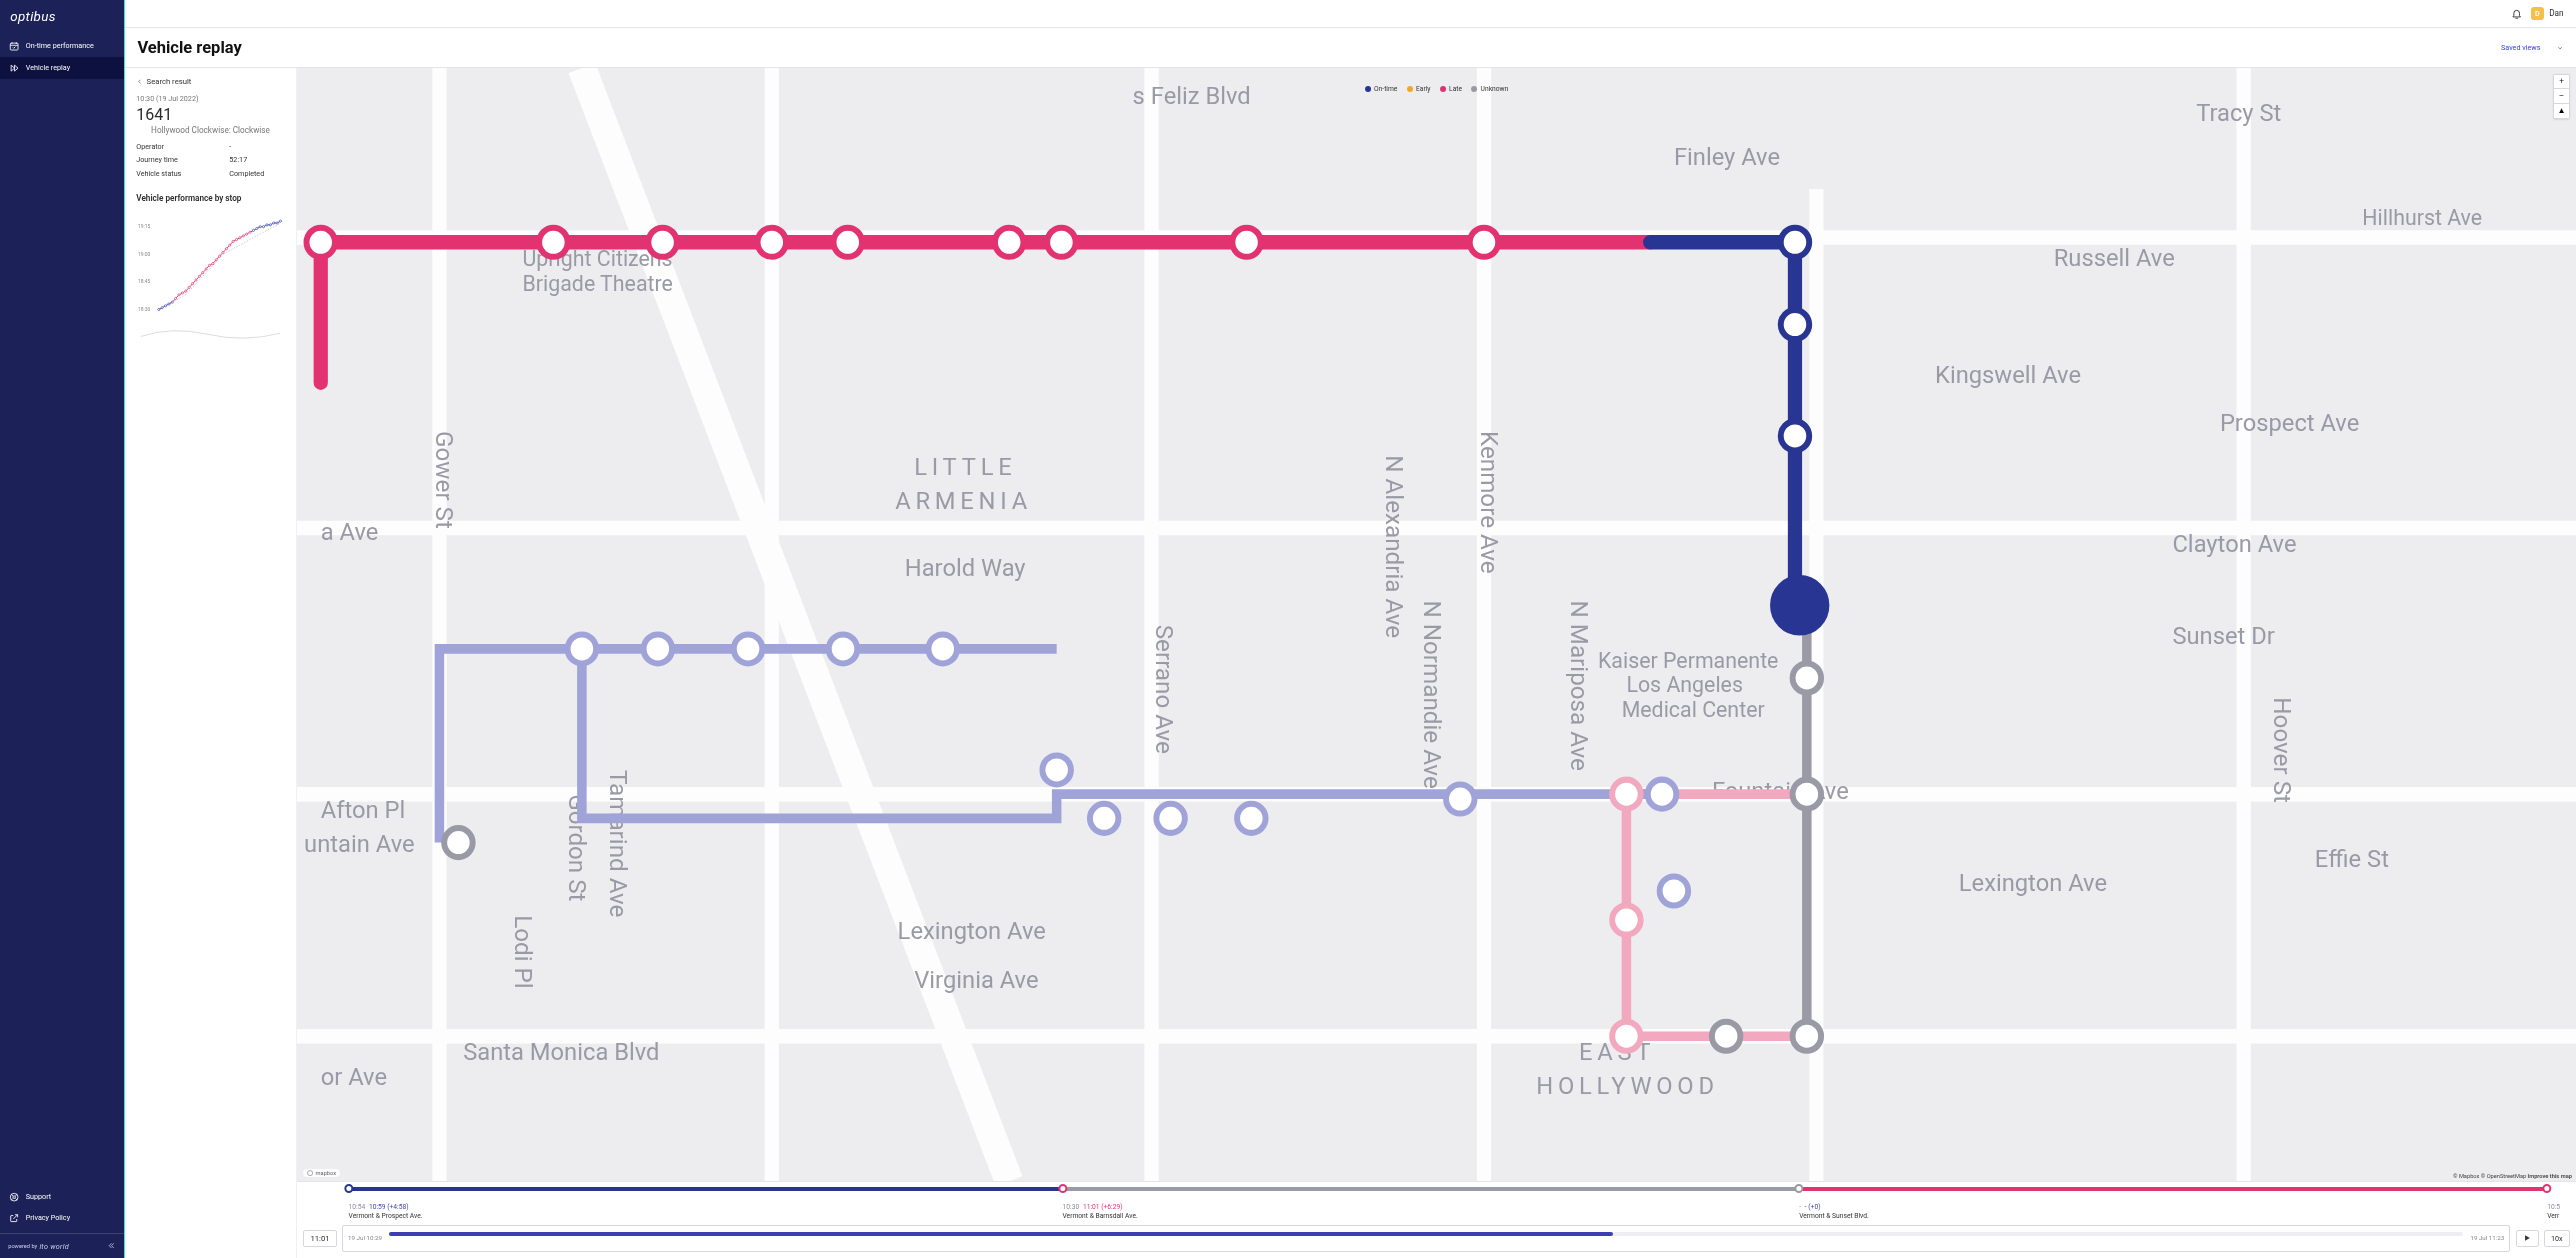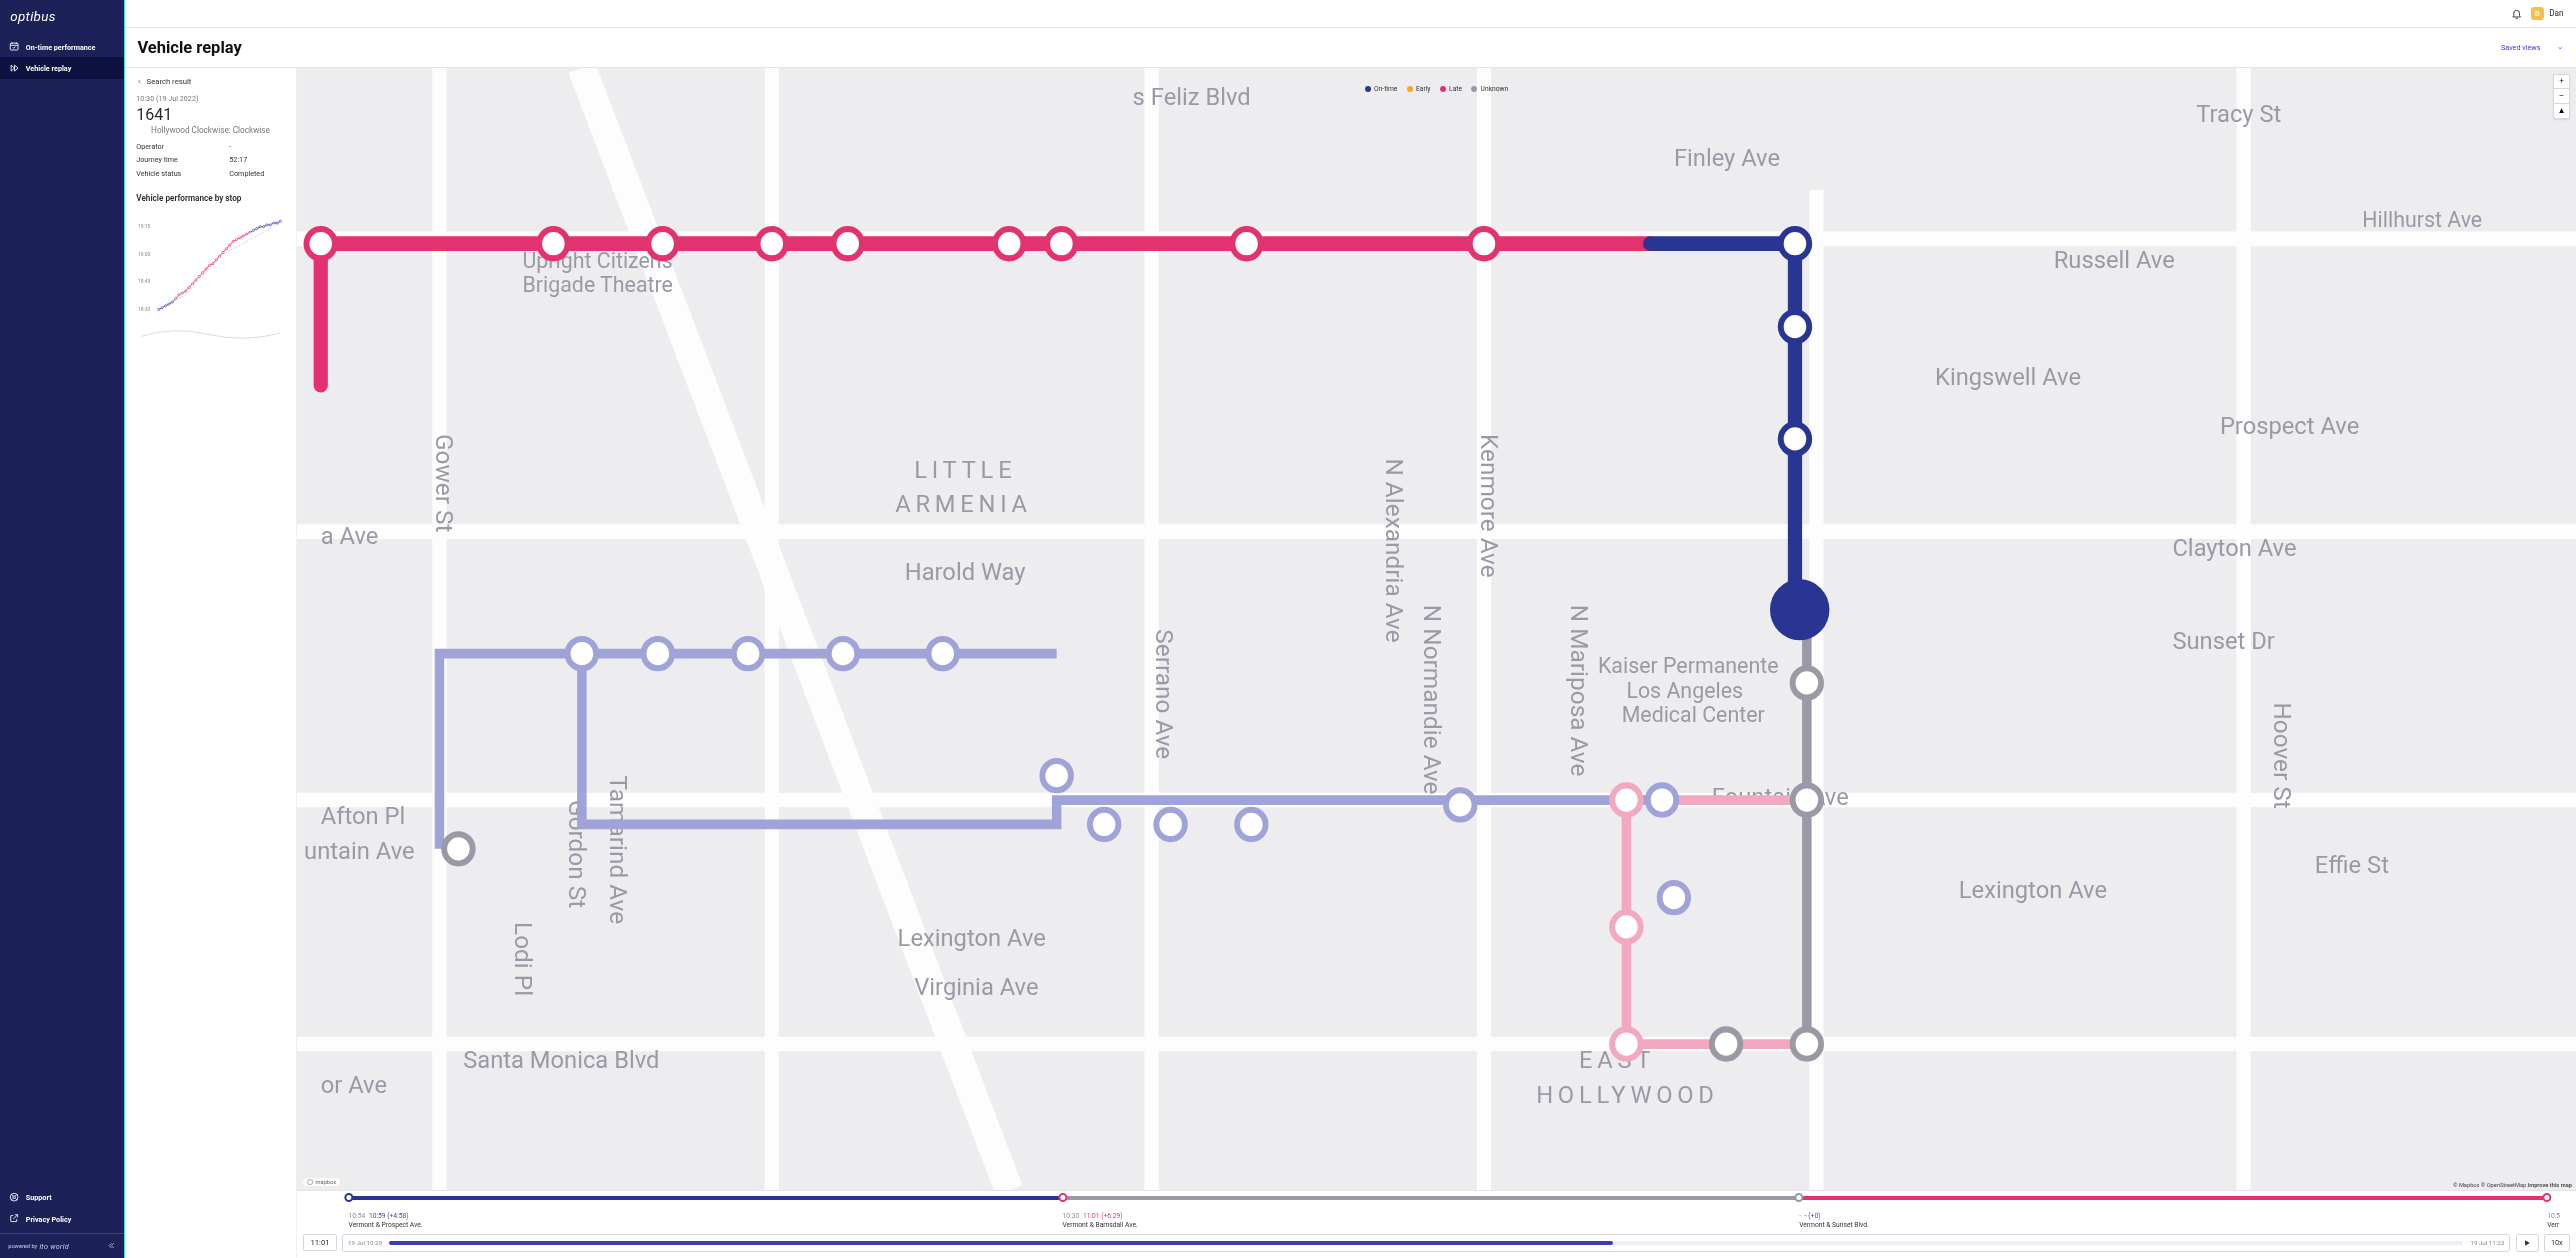"On-time performance" .nav-item { align-items: flex-end -> flex-start; font-weight: bold -> none }
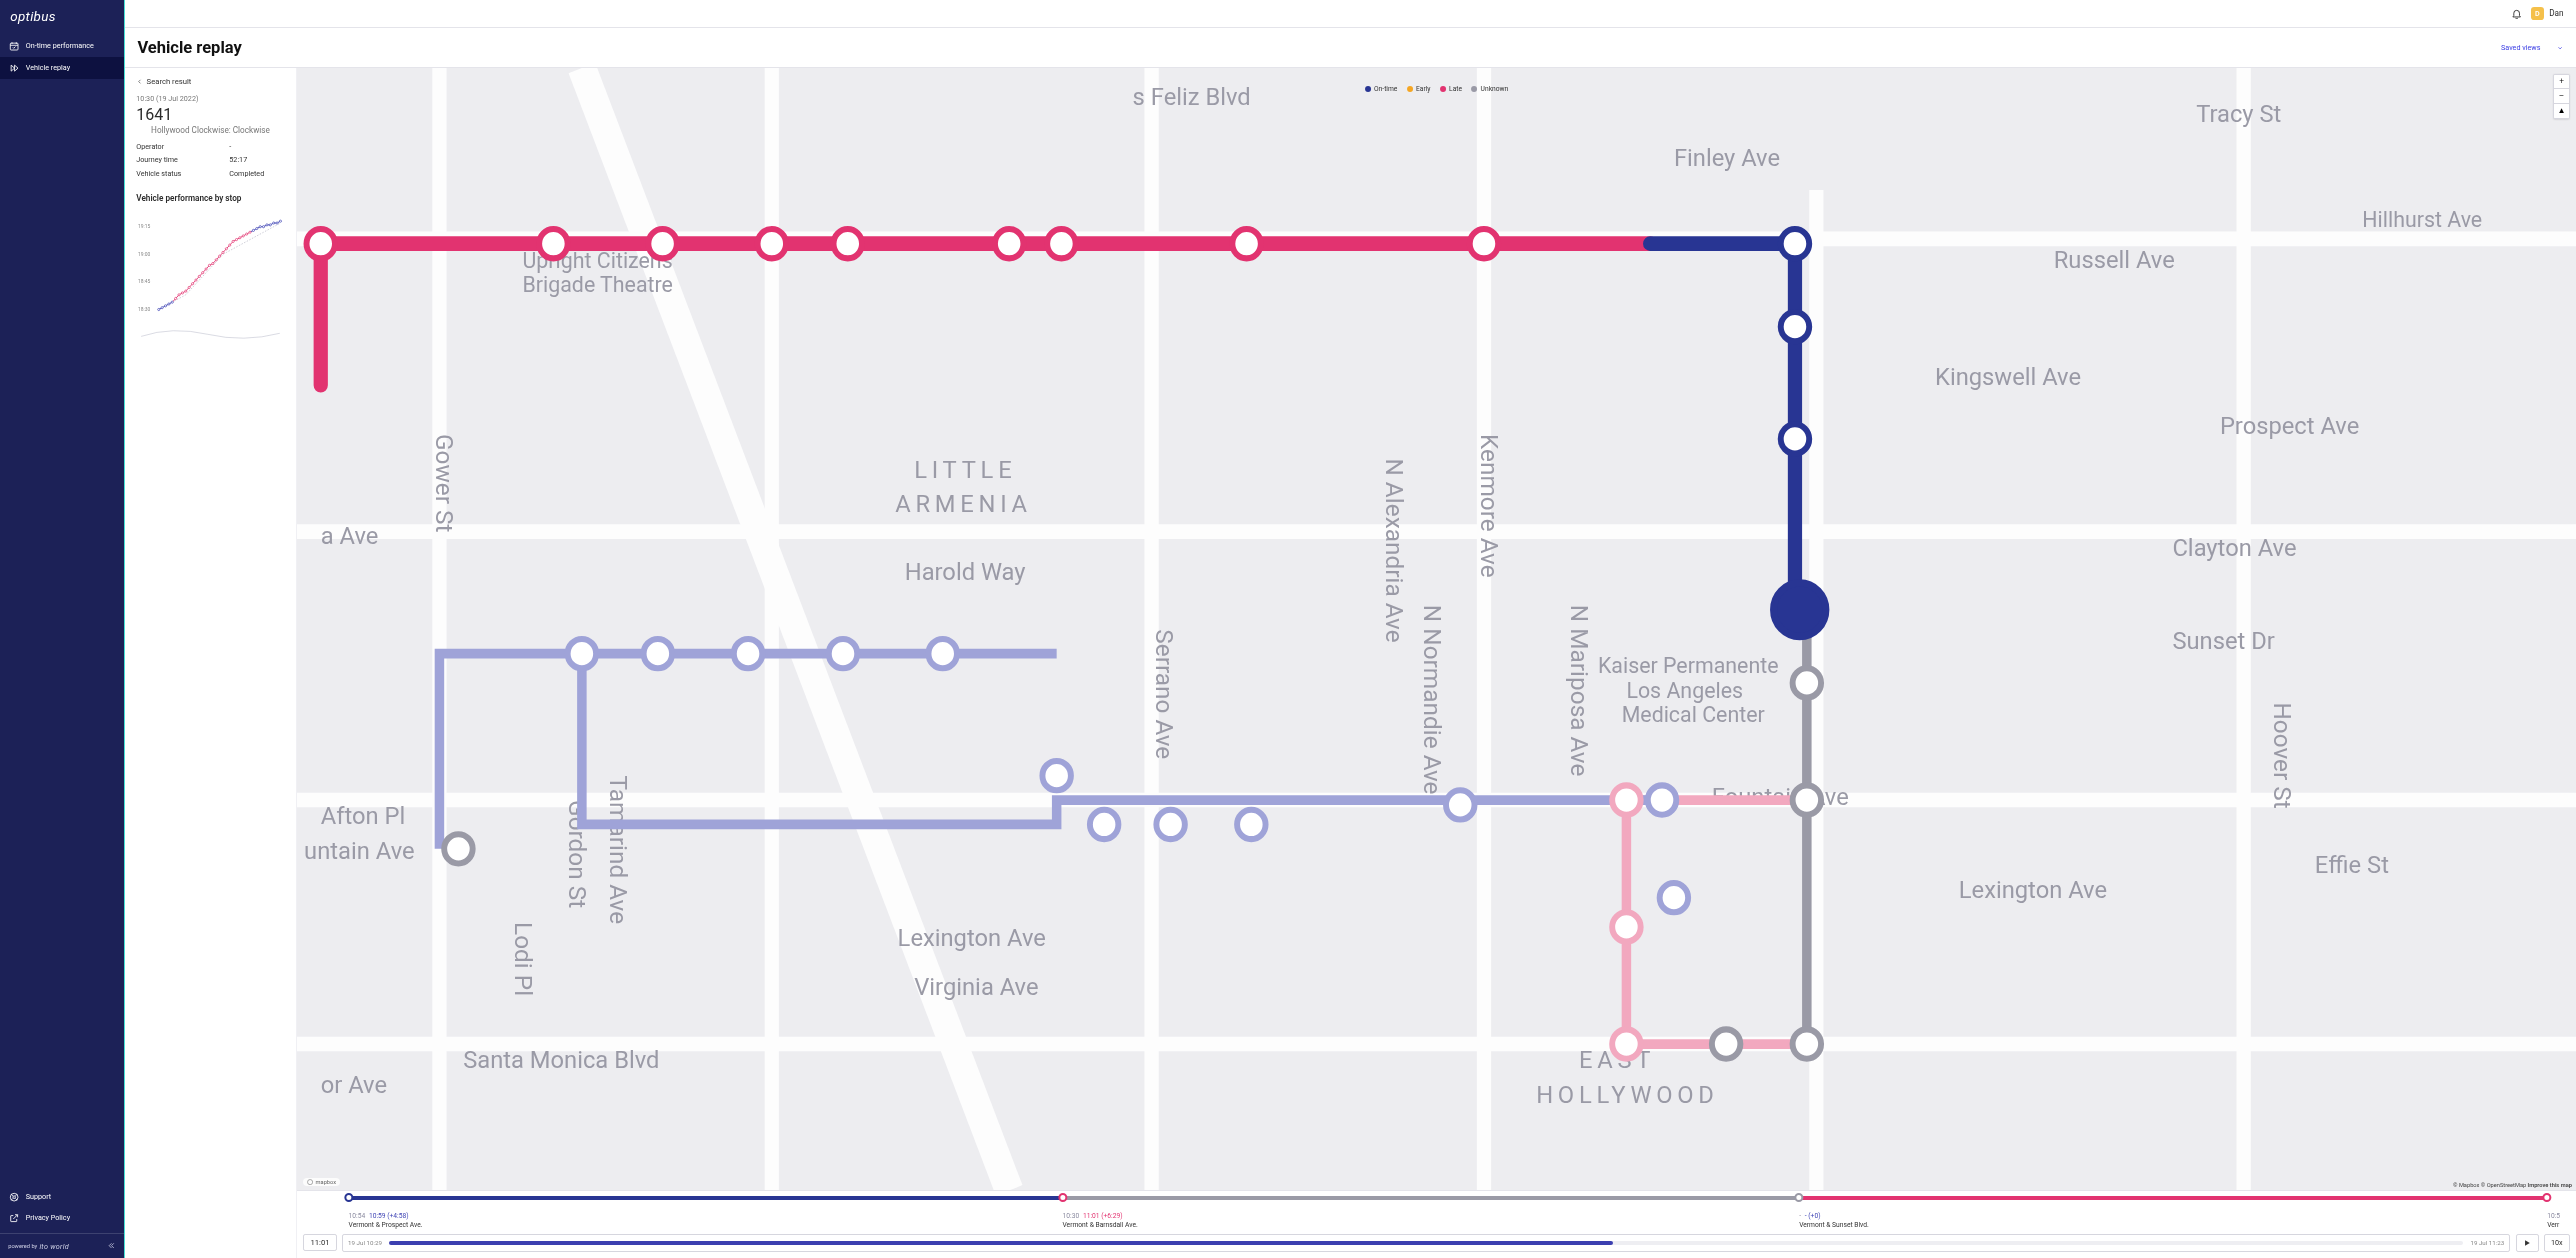"19 Jul 10:29" .player .track { height: 18px -> 27px }
